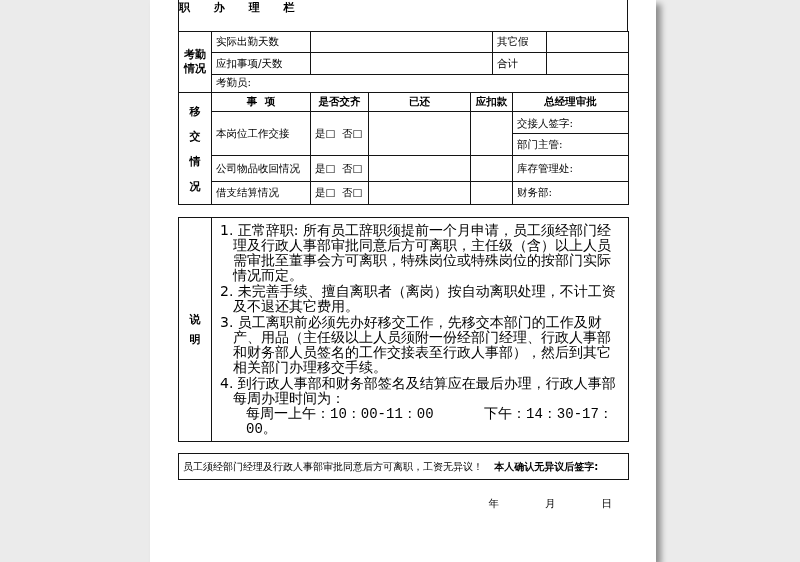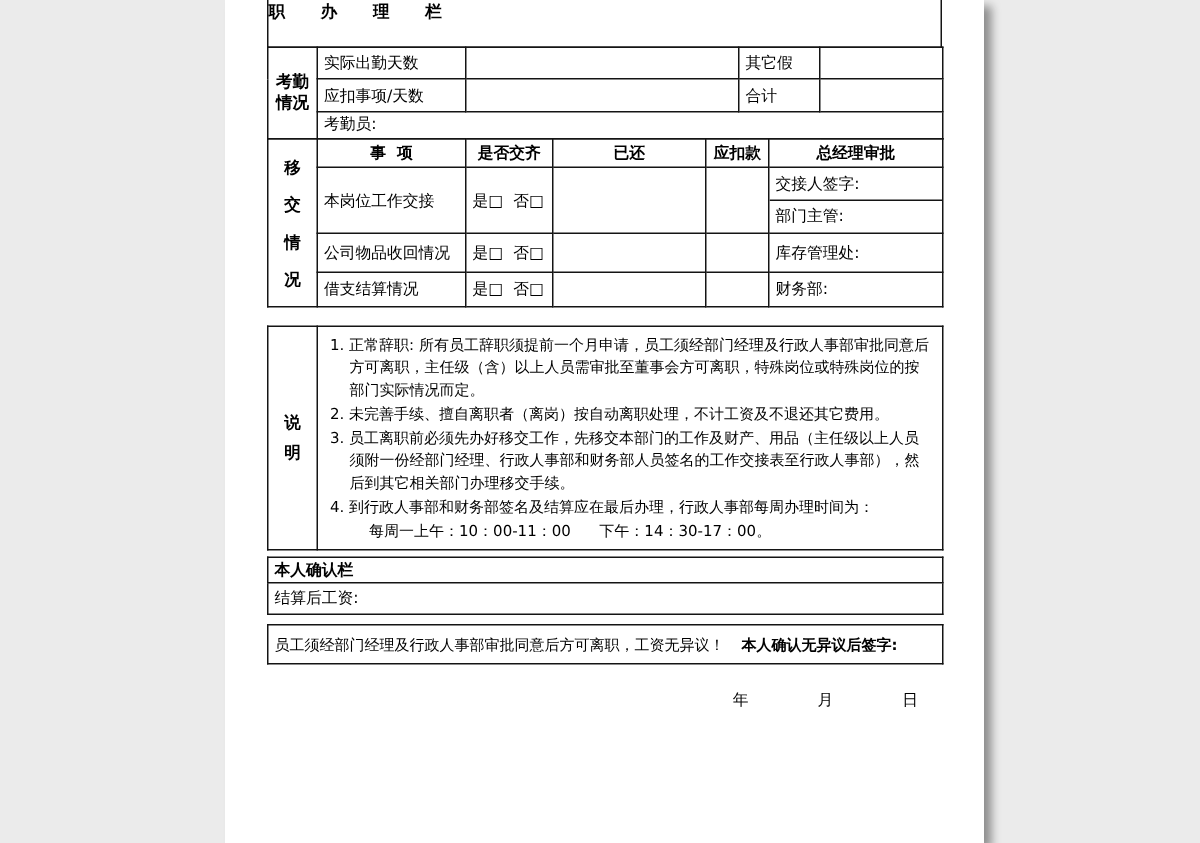"1. 正常辞职:" .note { font-size: 10px -> 14px }
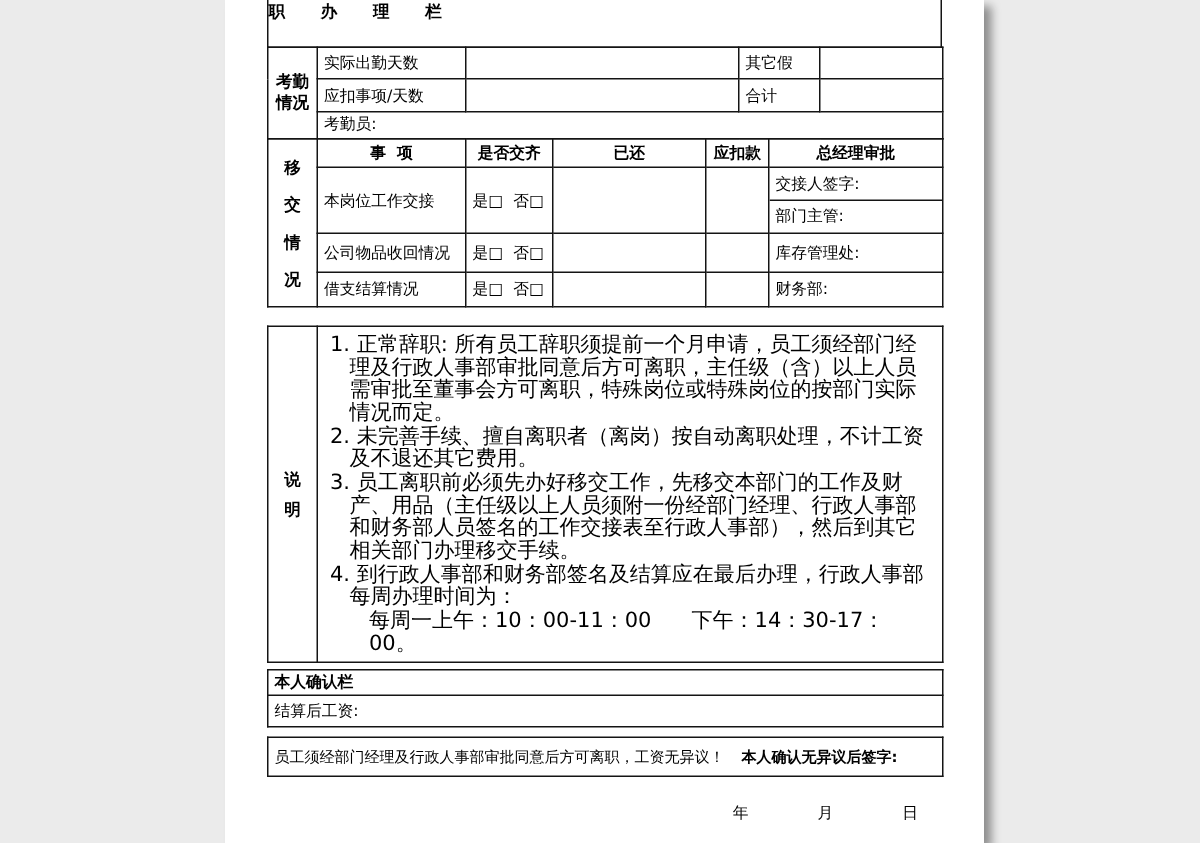"每周一上午：10：00-11：00 下午：14：30-17：00。" .note-times { font-family: none -> Liberation Mono, monospace }
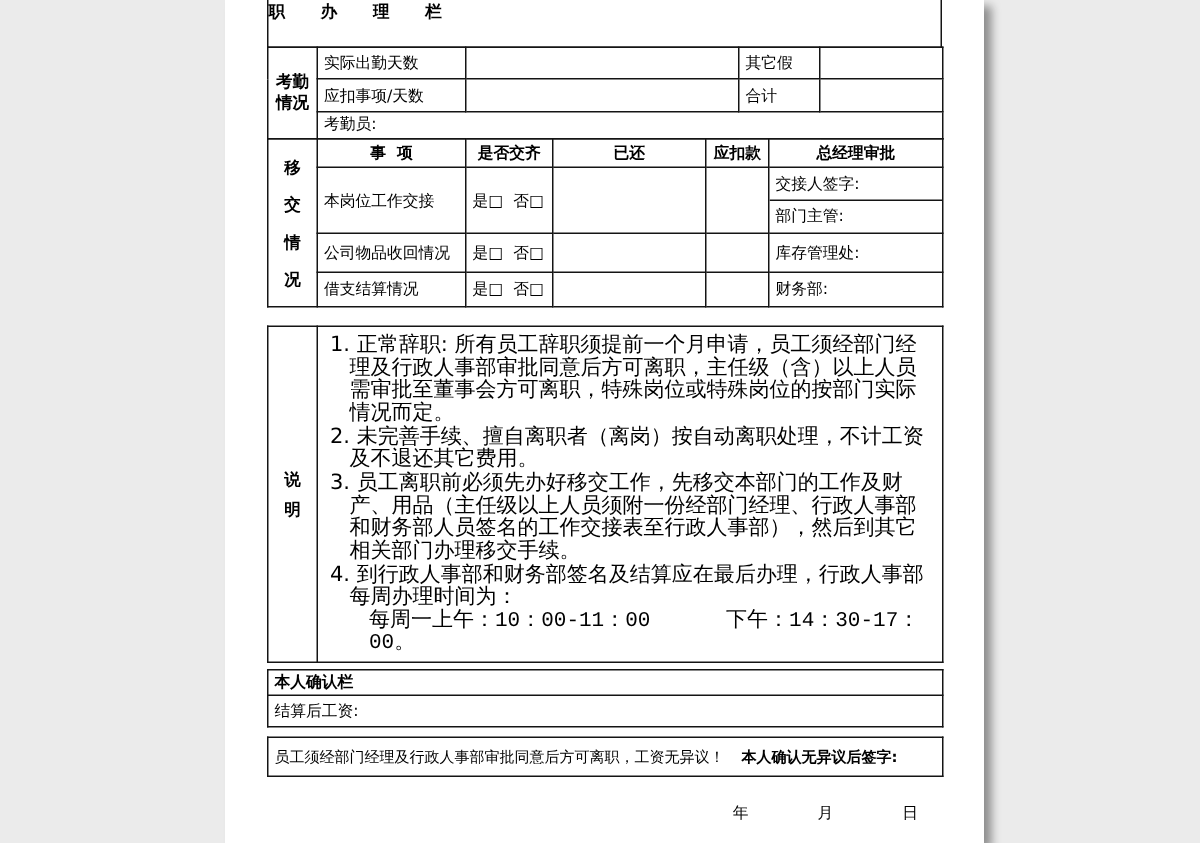"本人确认栏" table.tbl { html: <table> <colgroup> <col> </colgroup> <tbody> <tr> <td>本人确认栏</td> </tr> <tr> <td>结算后工资:</td> </tr> </tbody> </table> -> none }
